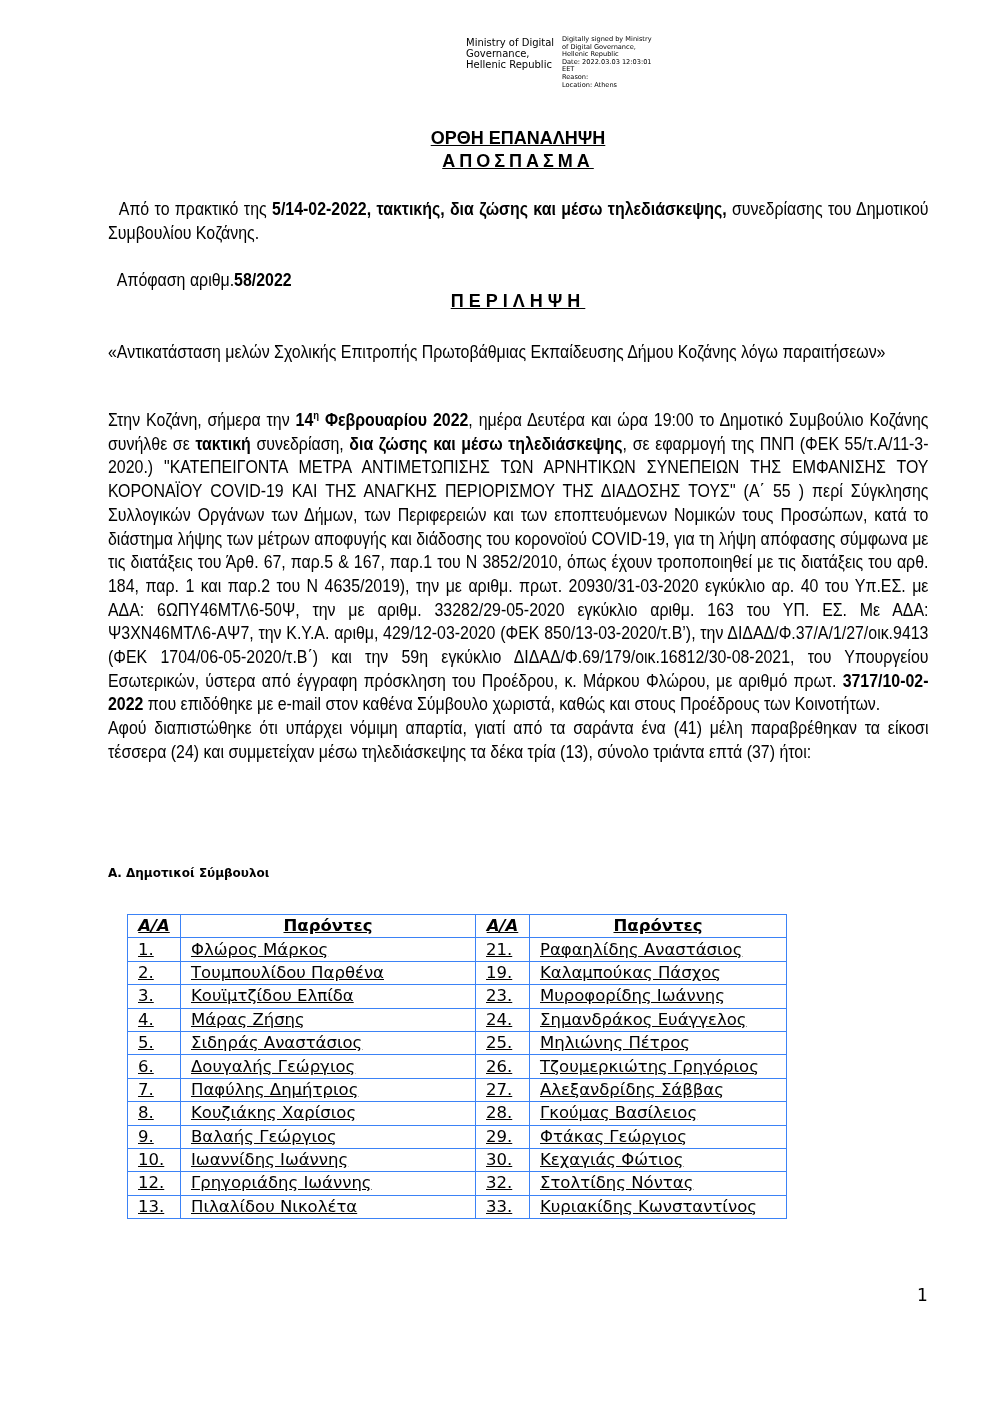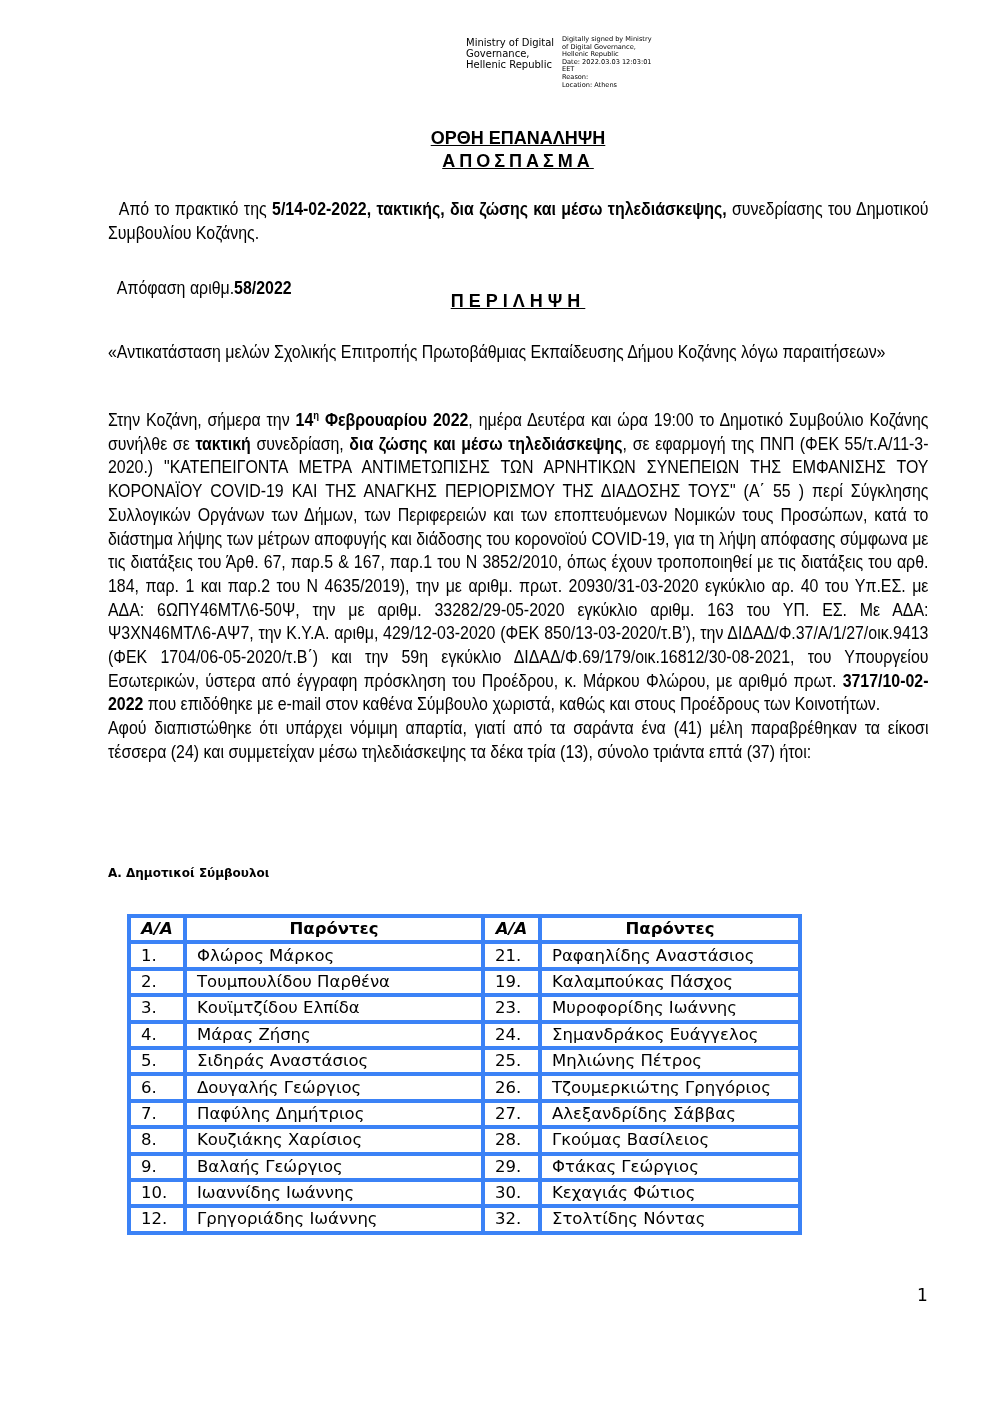"Απόφαση αριθμ.58/2022" .p2 { top: 276px -> 268px }
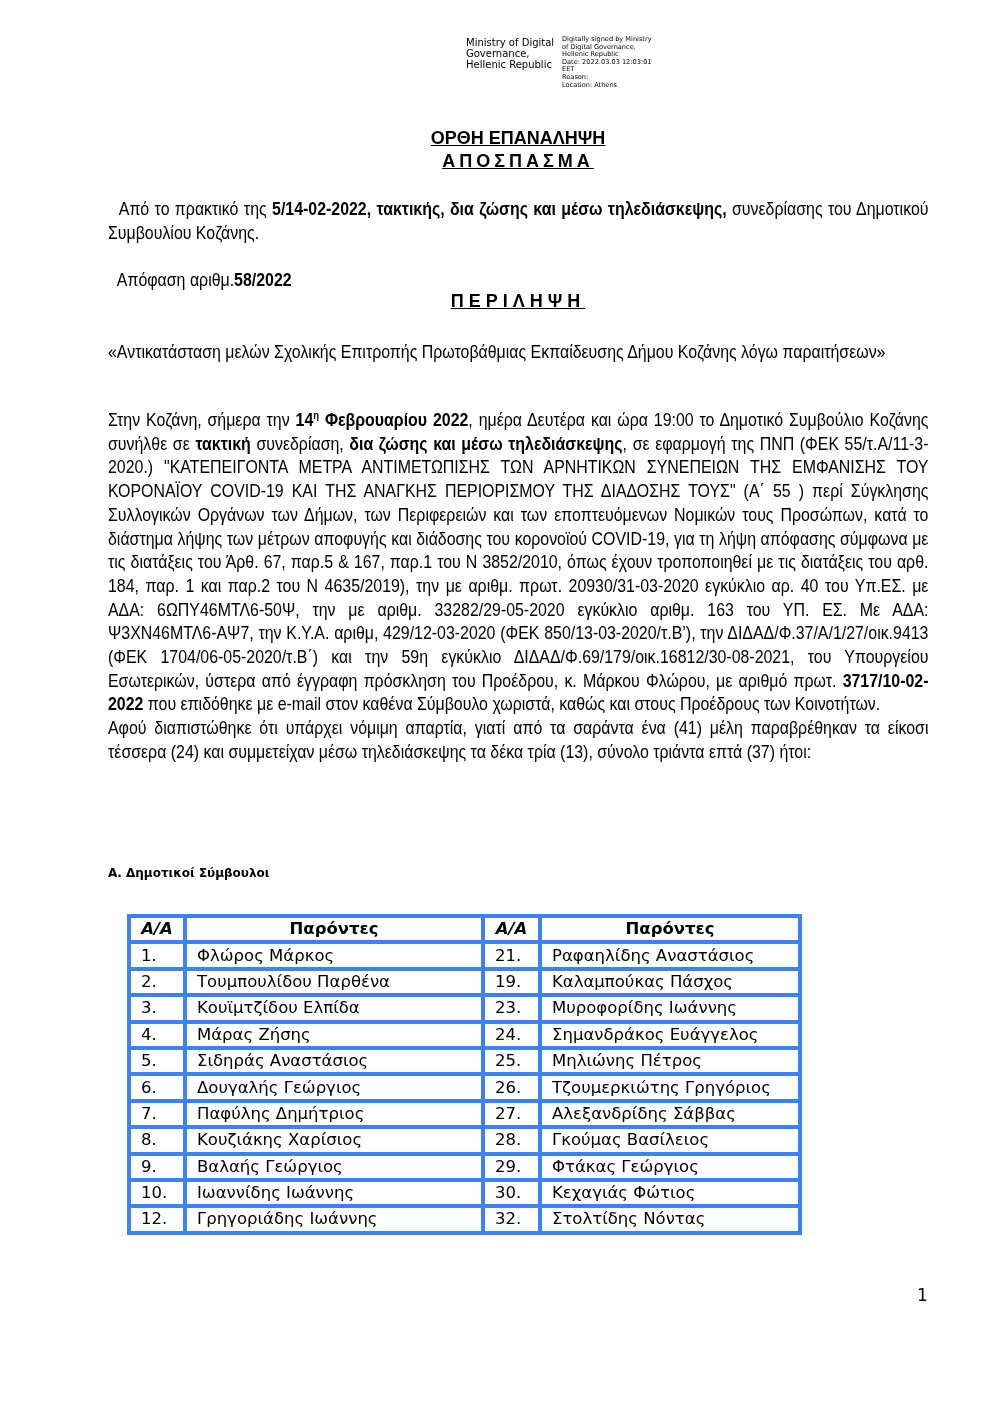"Α/Α" table.members td, table.members th { border: 4px solid #3b82f6 -> 1px solid #3b82f6; text-decoration: none -> underline }
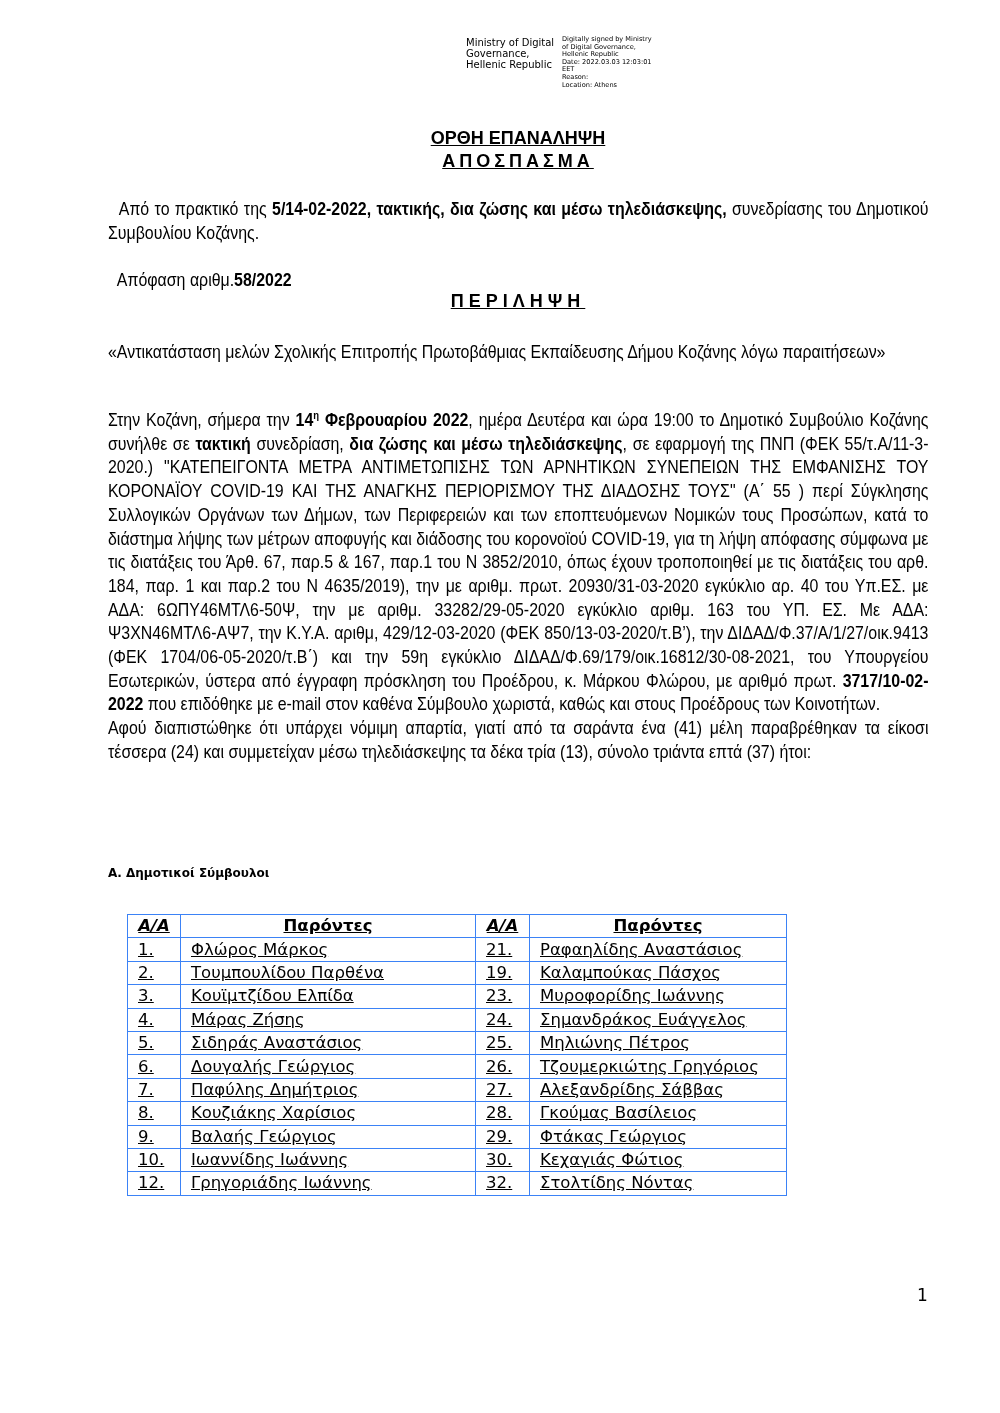"13." tr { html: none -> <tr> <td>13.</td> <td>Πιλαλίδου Νικολέτα</td> <td>33.</td> <td>Κυριακίδης Κωνσταντίνος</td> </tr> }
